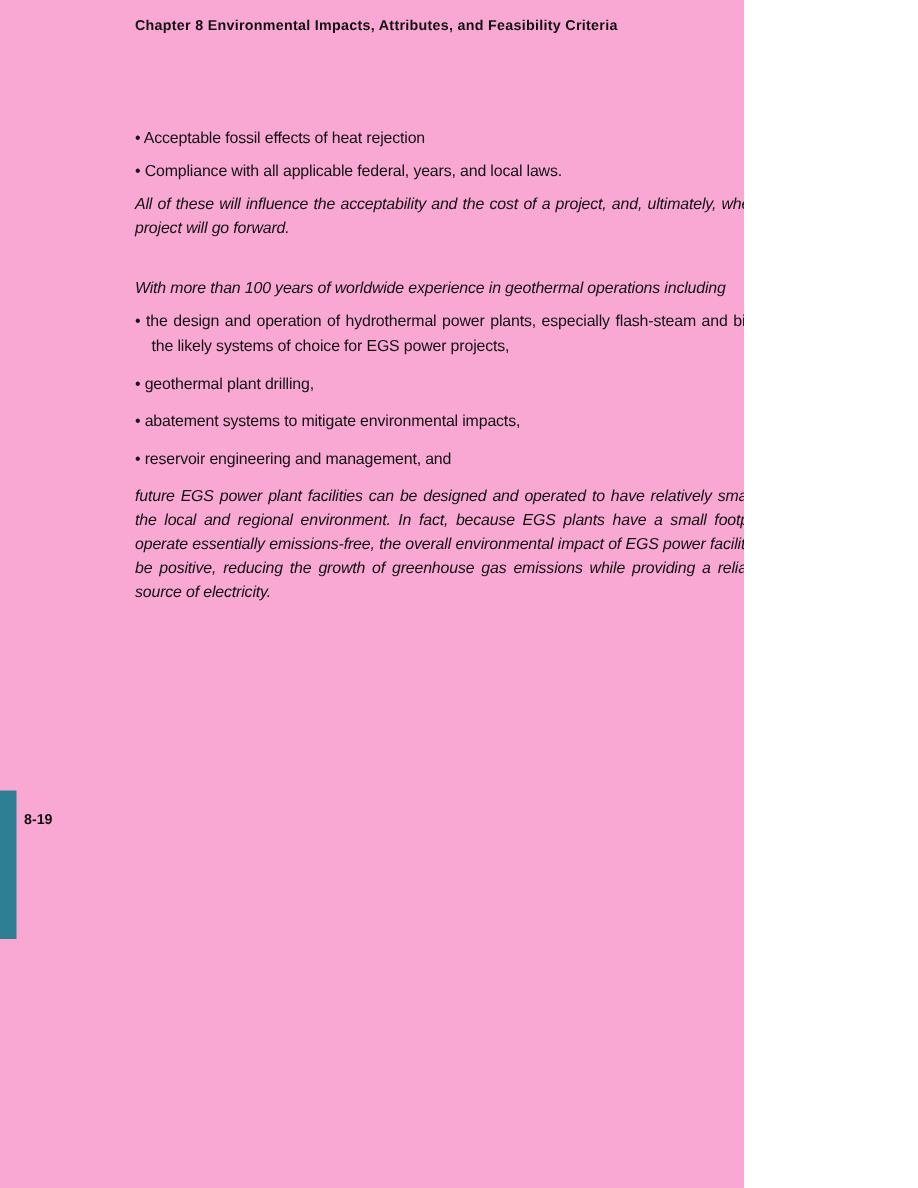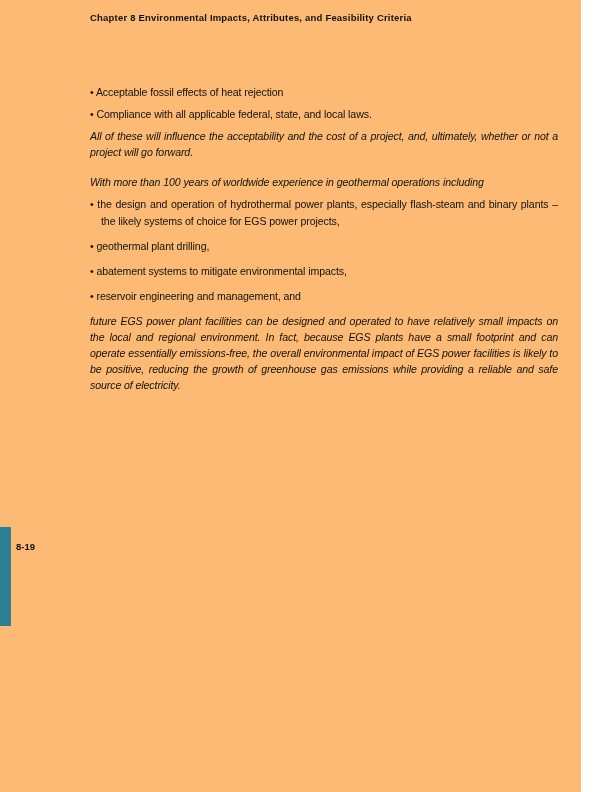"Chapter 8 Environmental Impacts," .page { background: #fdba74 -> #f9a8d4; width: 581px -> 496px }
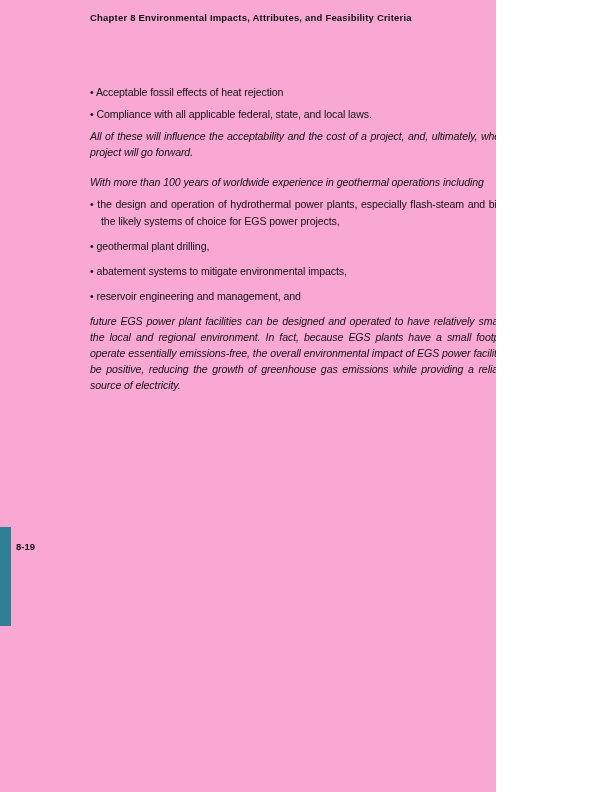"Compliance with all applicable federal," span { text: state -> years }
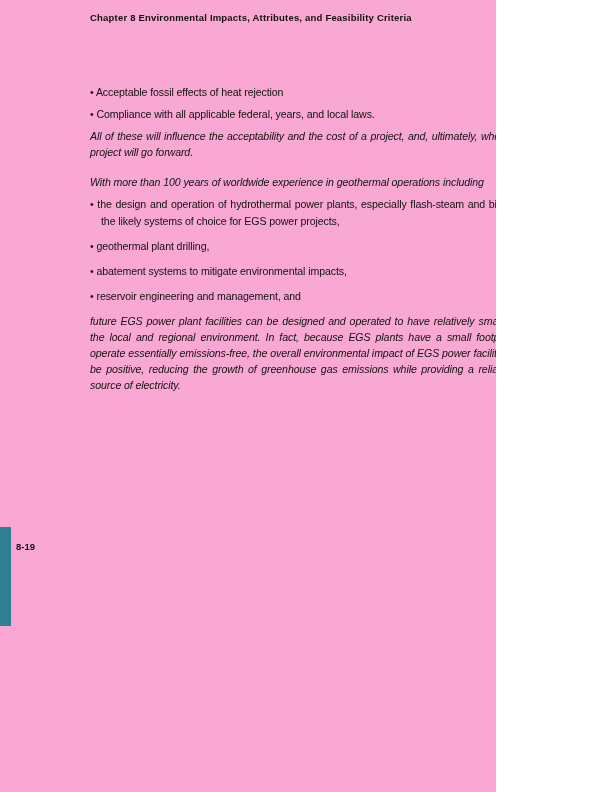"With more than 100 years" .para-gap { margin-top: 14px -> 24px }
